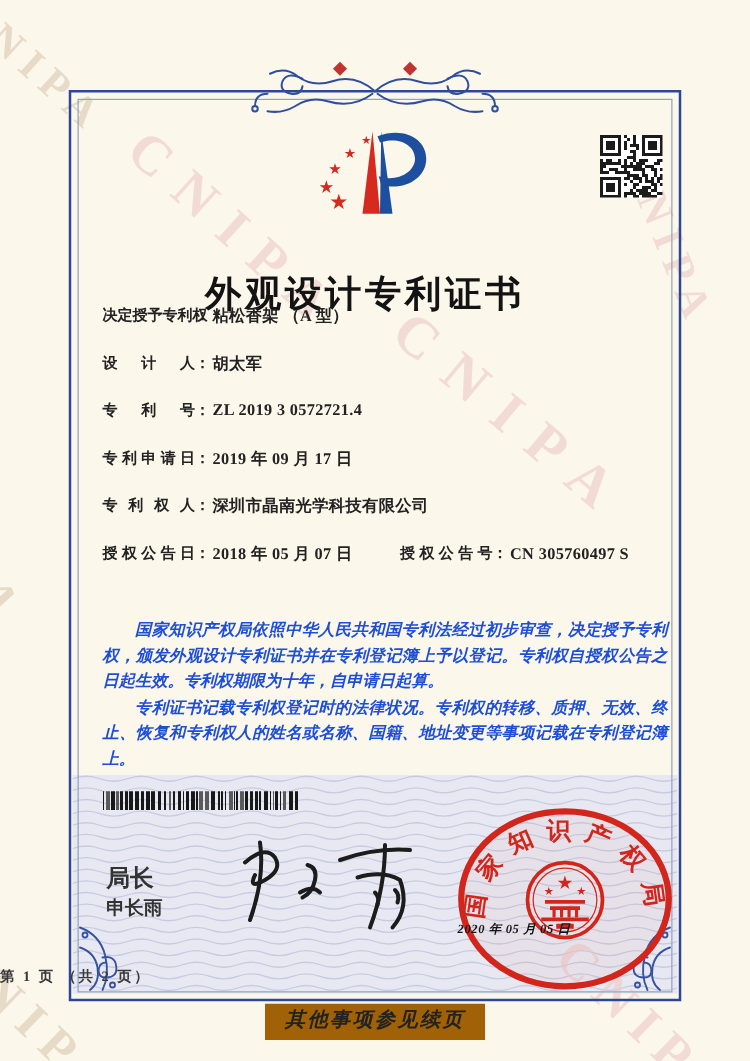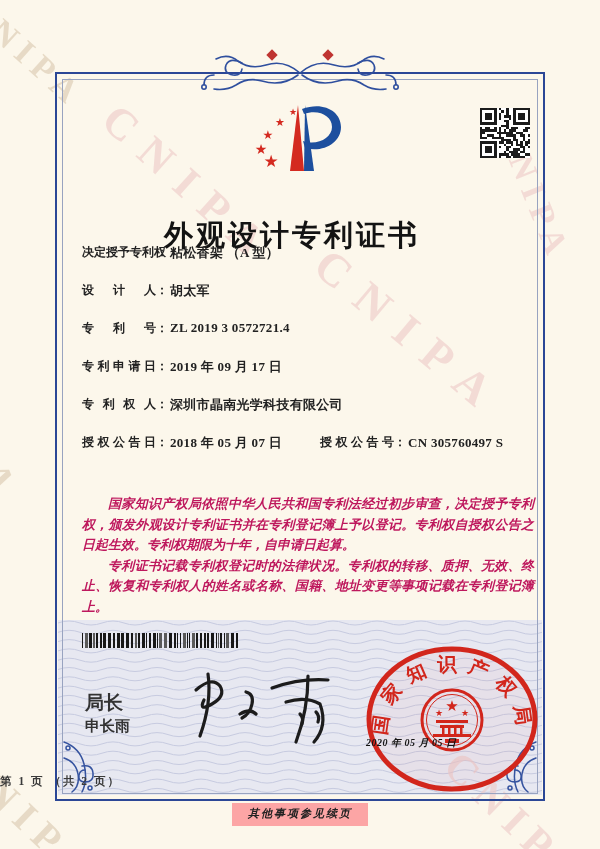"国家知识产权局依照中华人民共和国专利法经过初步审查，决定授予专利权，颁发外观设计" .notice { color: #be185d -> #1d4ed8 }
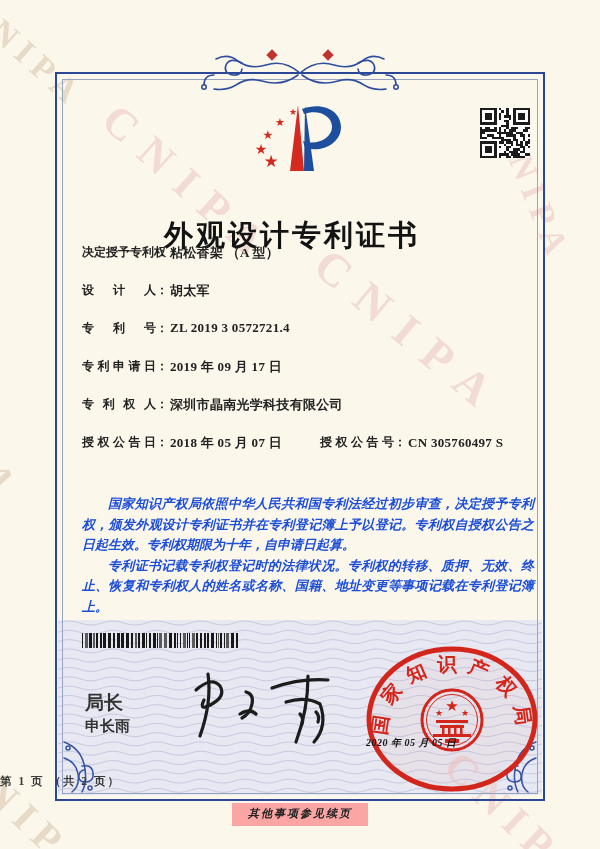"其他事项参见续页" .cont-note { background: #fca5a5 -> #a16207; font-size: 11px -> 16px }
